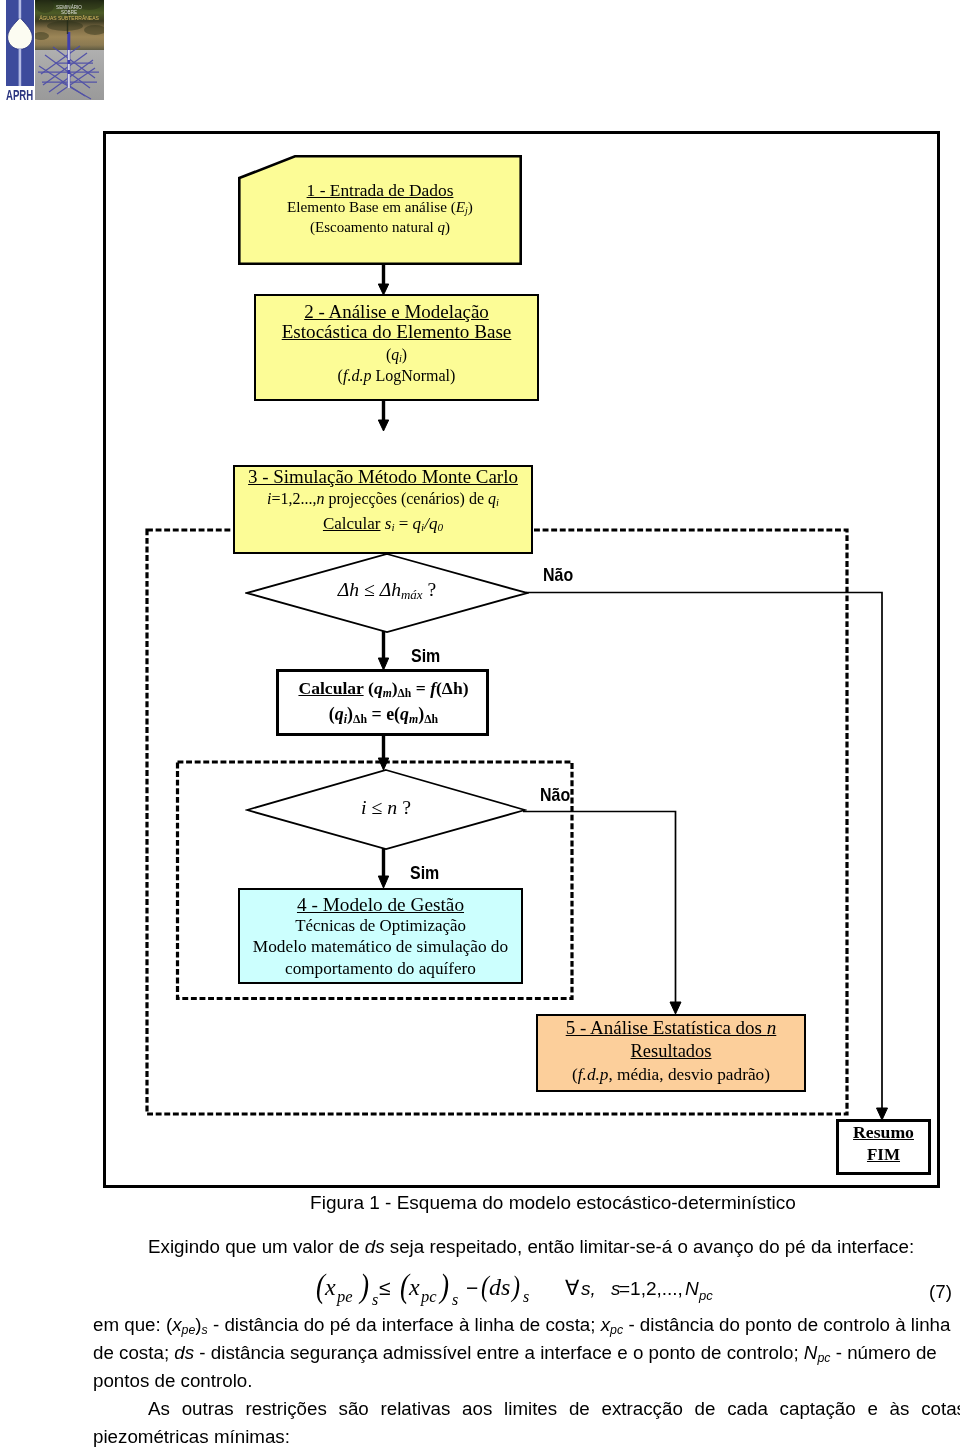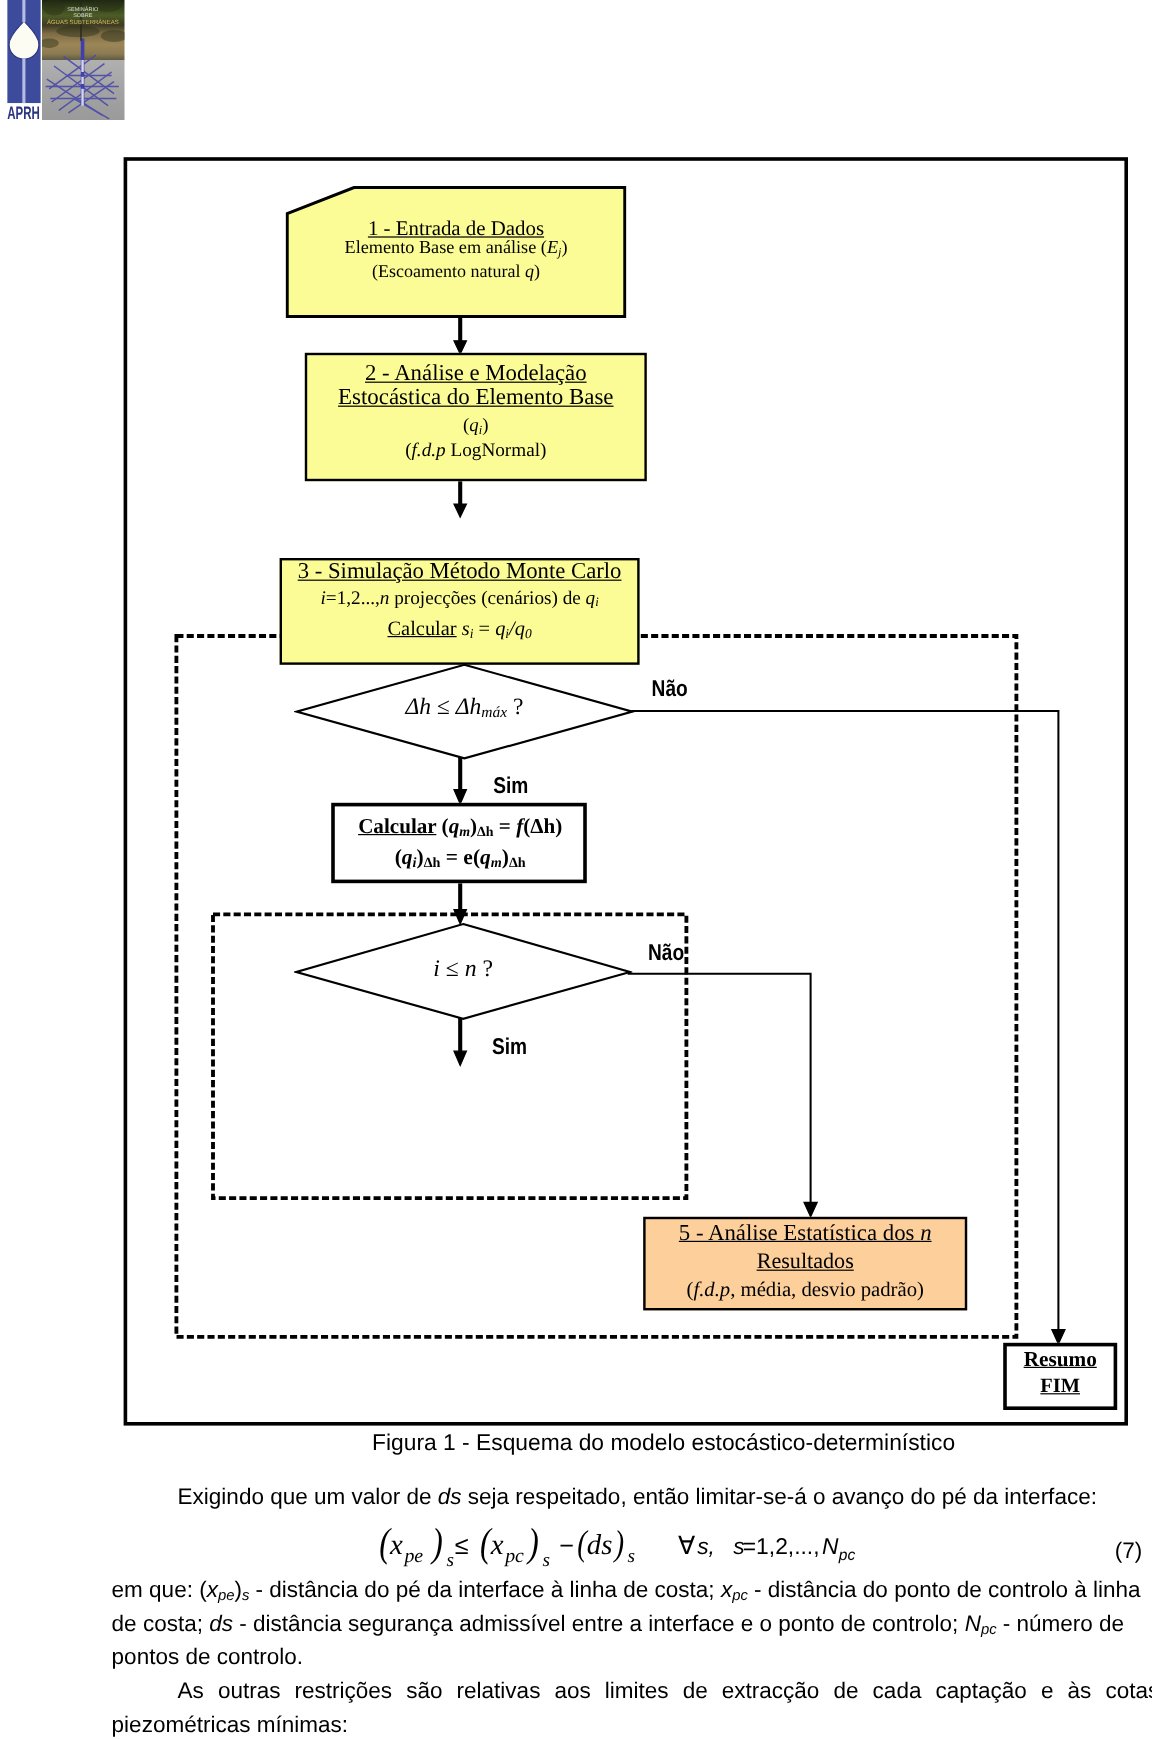"4 - Modelo de Gestão" div.abs { html: none -> <div> <div> <div>4 - Modelo de Gestão</div> <div>Técnicas de Optimização</div> <div>Modelo matemático de simulação do</div> <div>comportamento do aquífero</div> </div> </div> }
